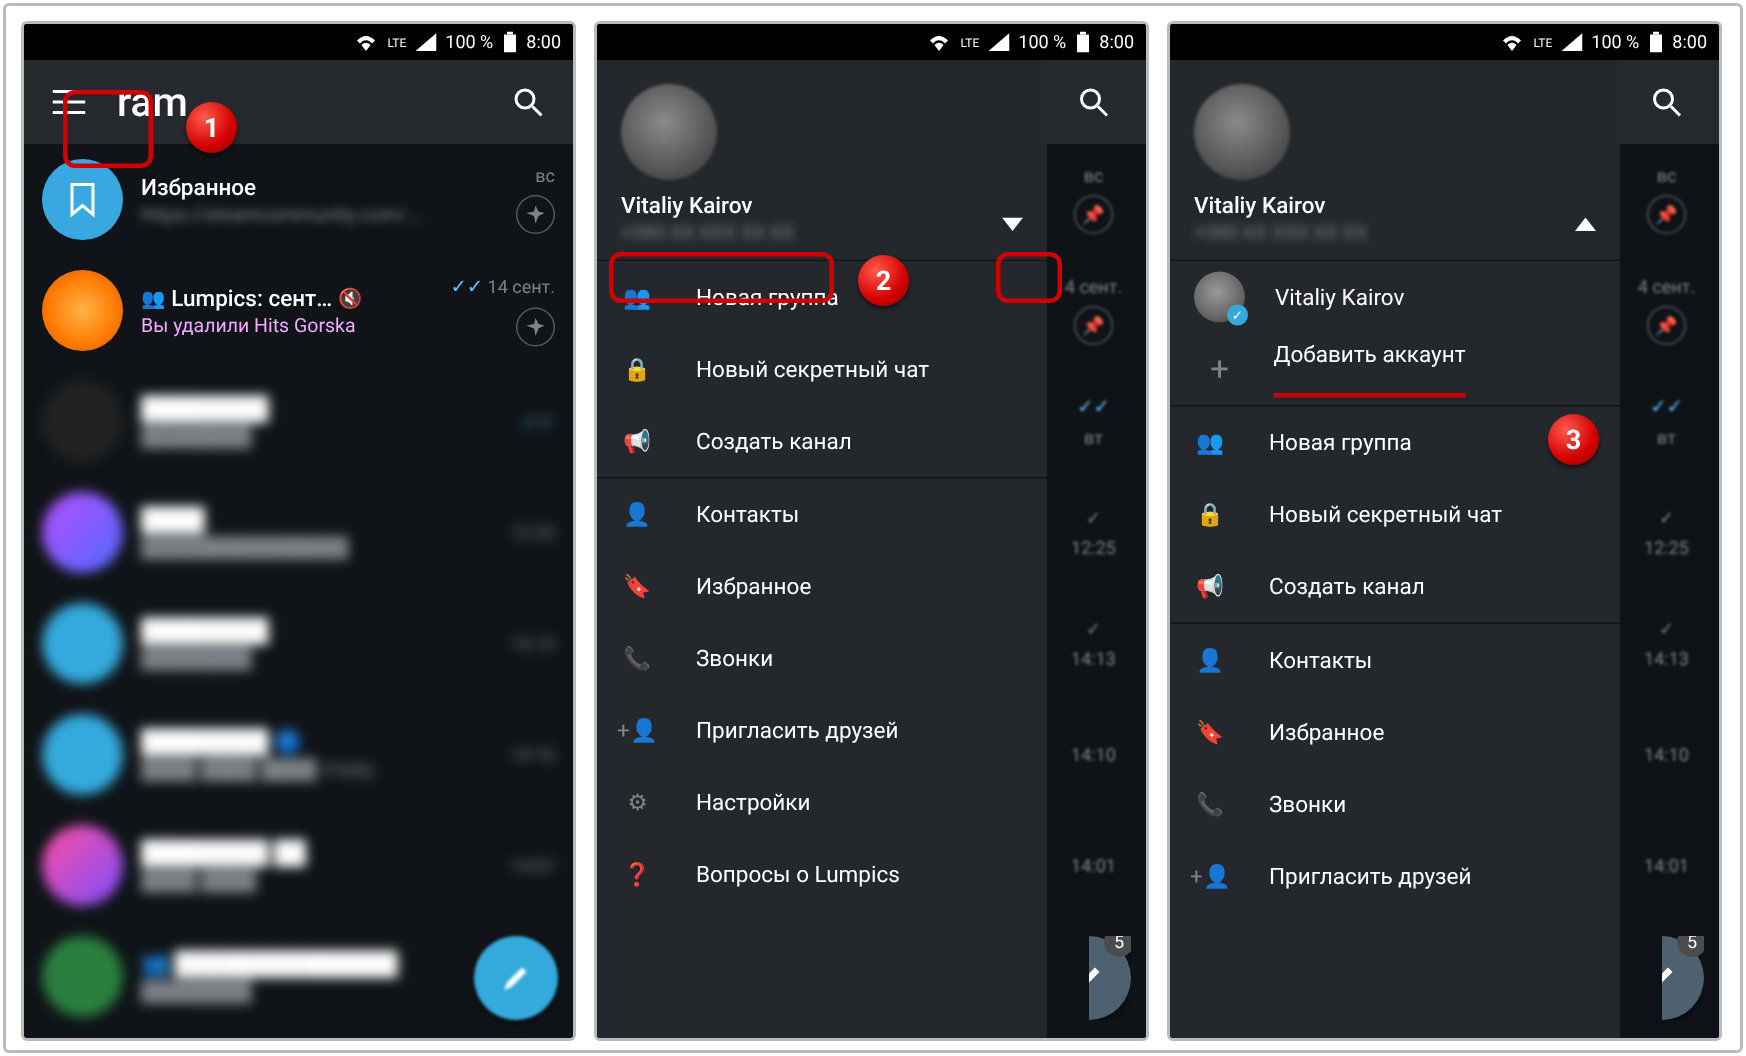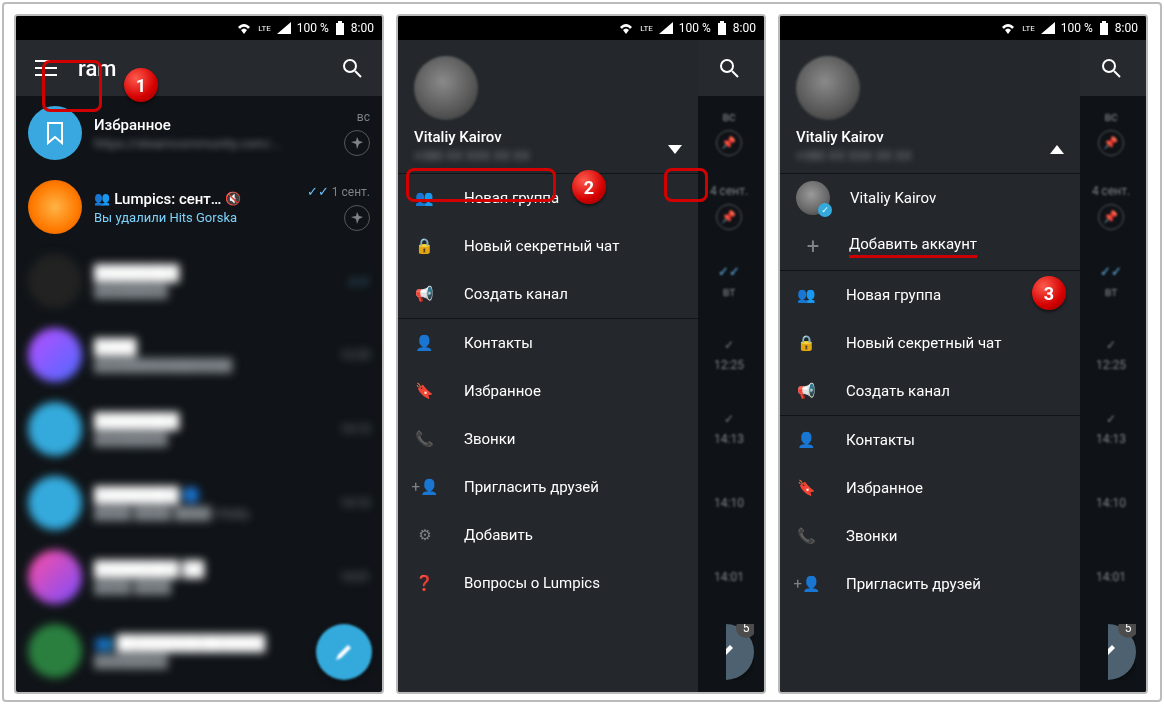"ram" .app-title { font-size: 22px -> 27px }
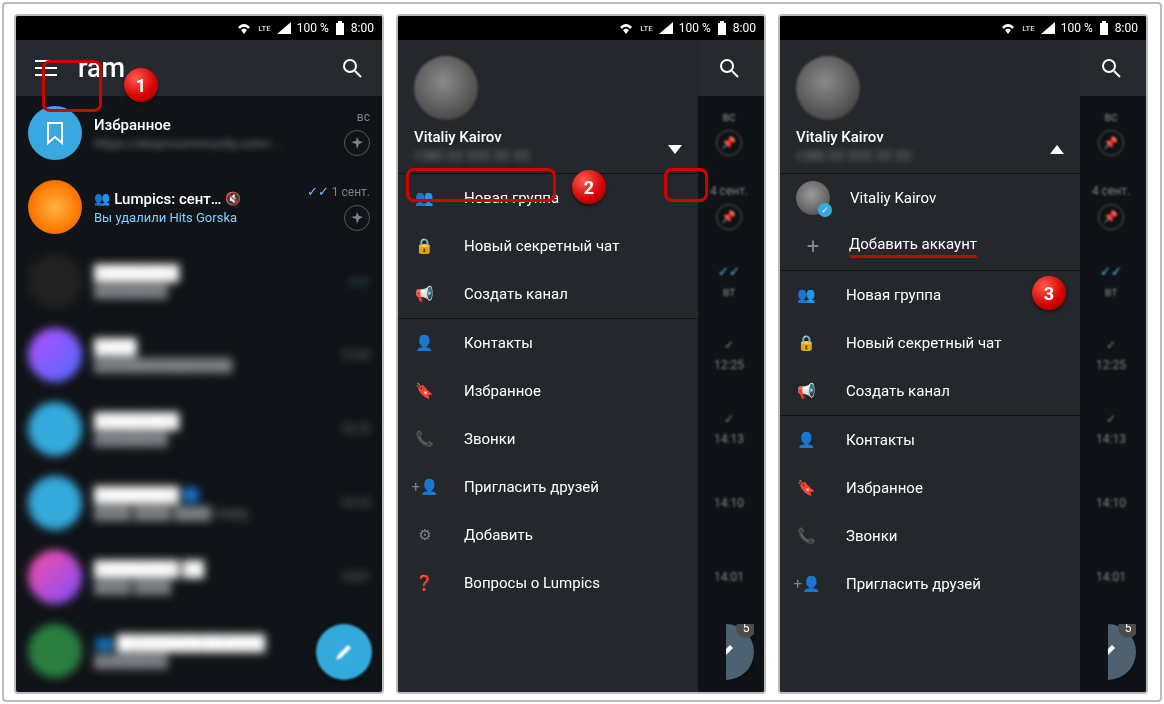"1 сент." span { text: 1 -> 14 }
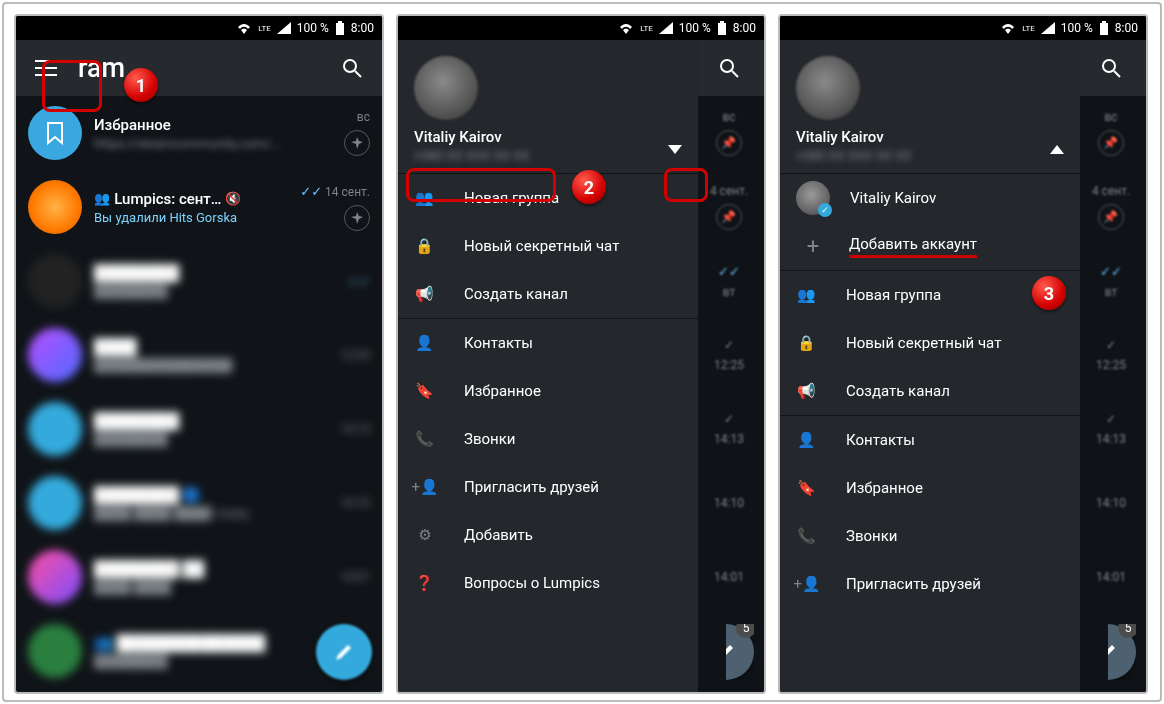"Вы удалили Hits Gorska" div.chat-msg { color: #7dd3fc -> #f0abfc }
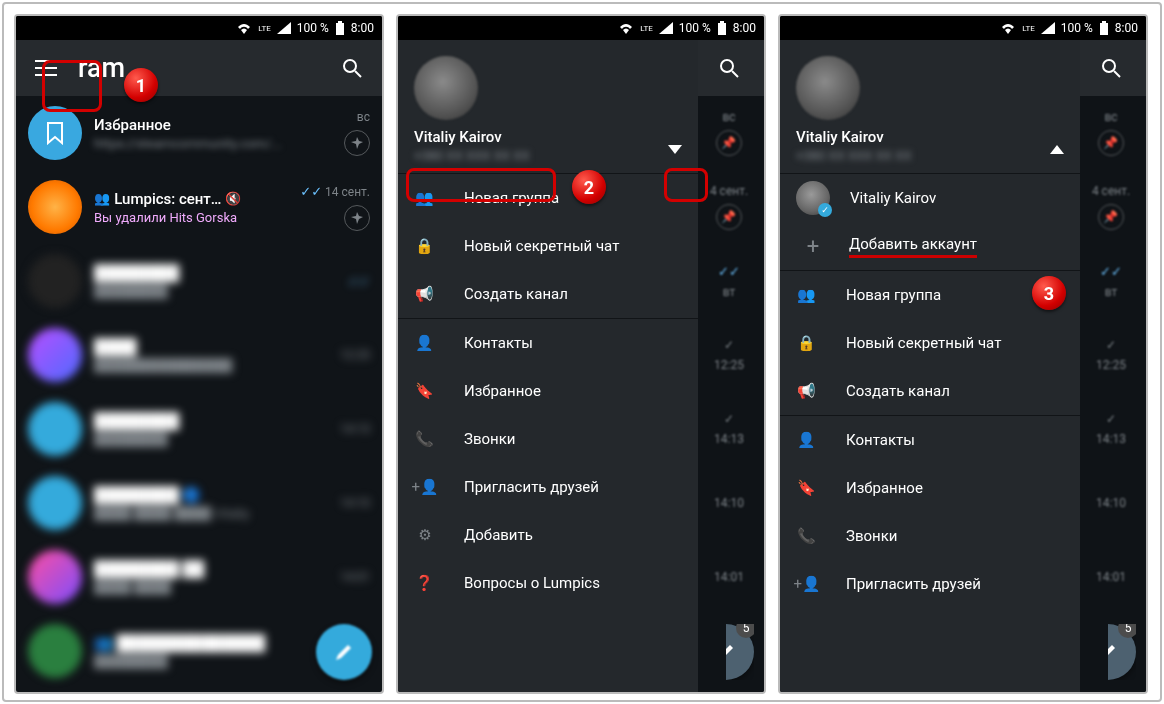"Добавить аккаунт" .underline { padding-bottom: 2px -> 17px }
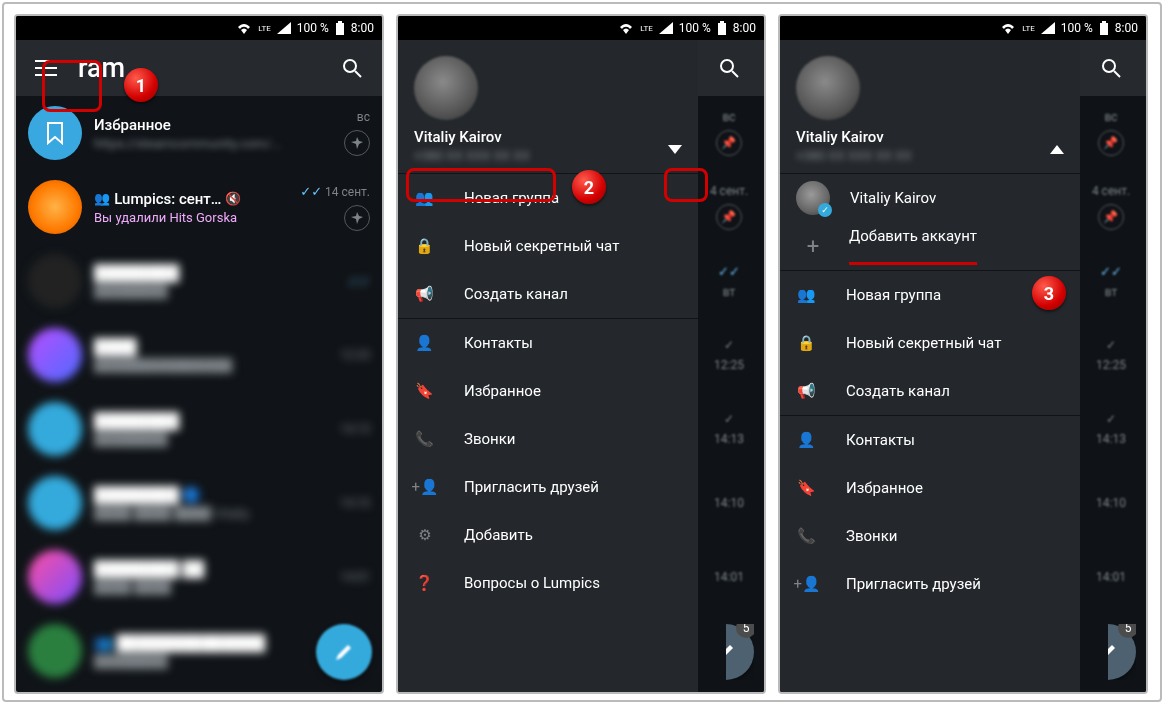"Добавить" span { text: Добавить -> Настройки }
